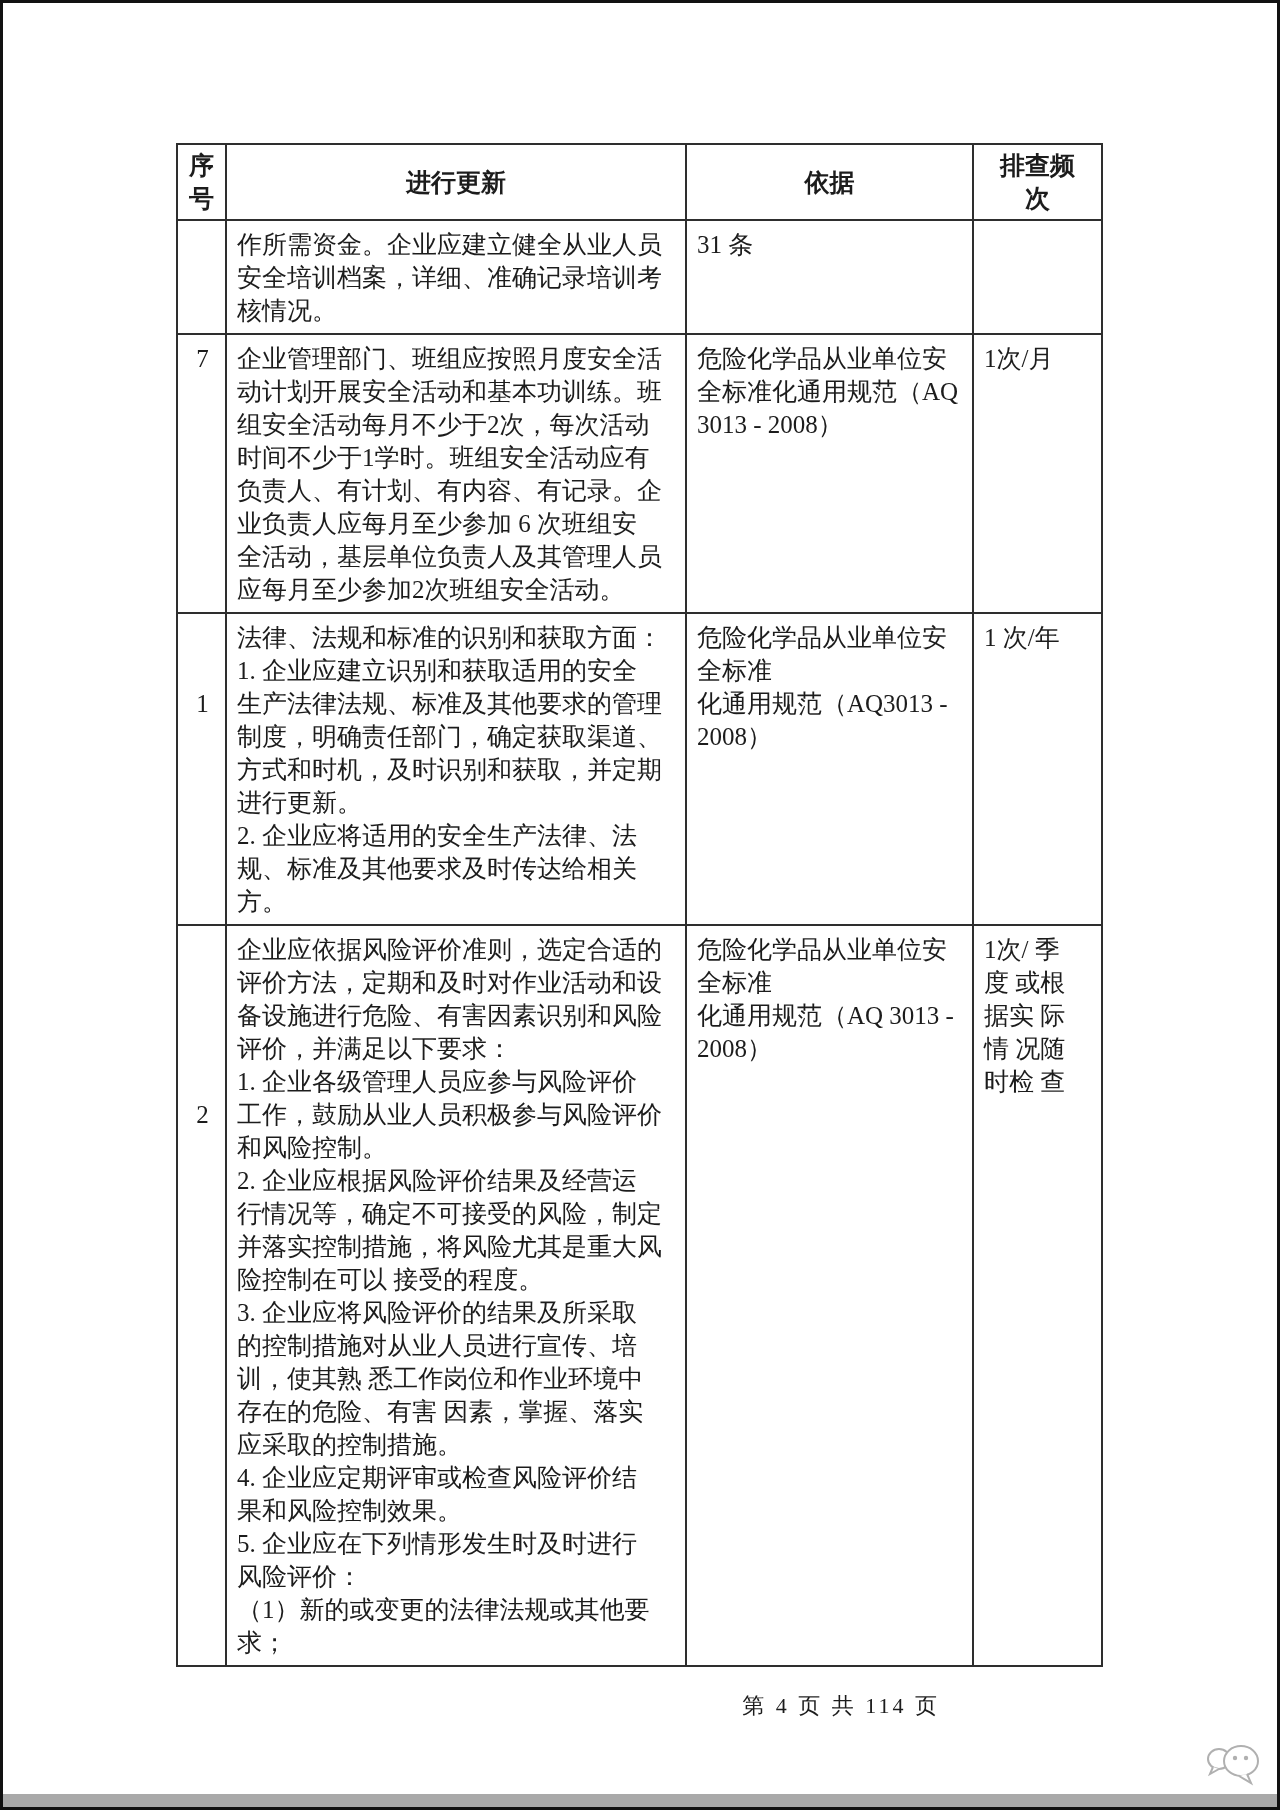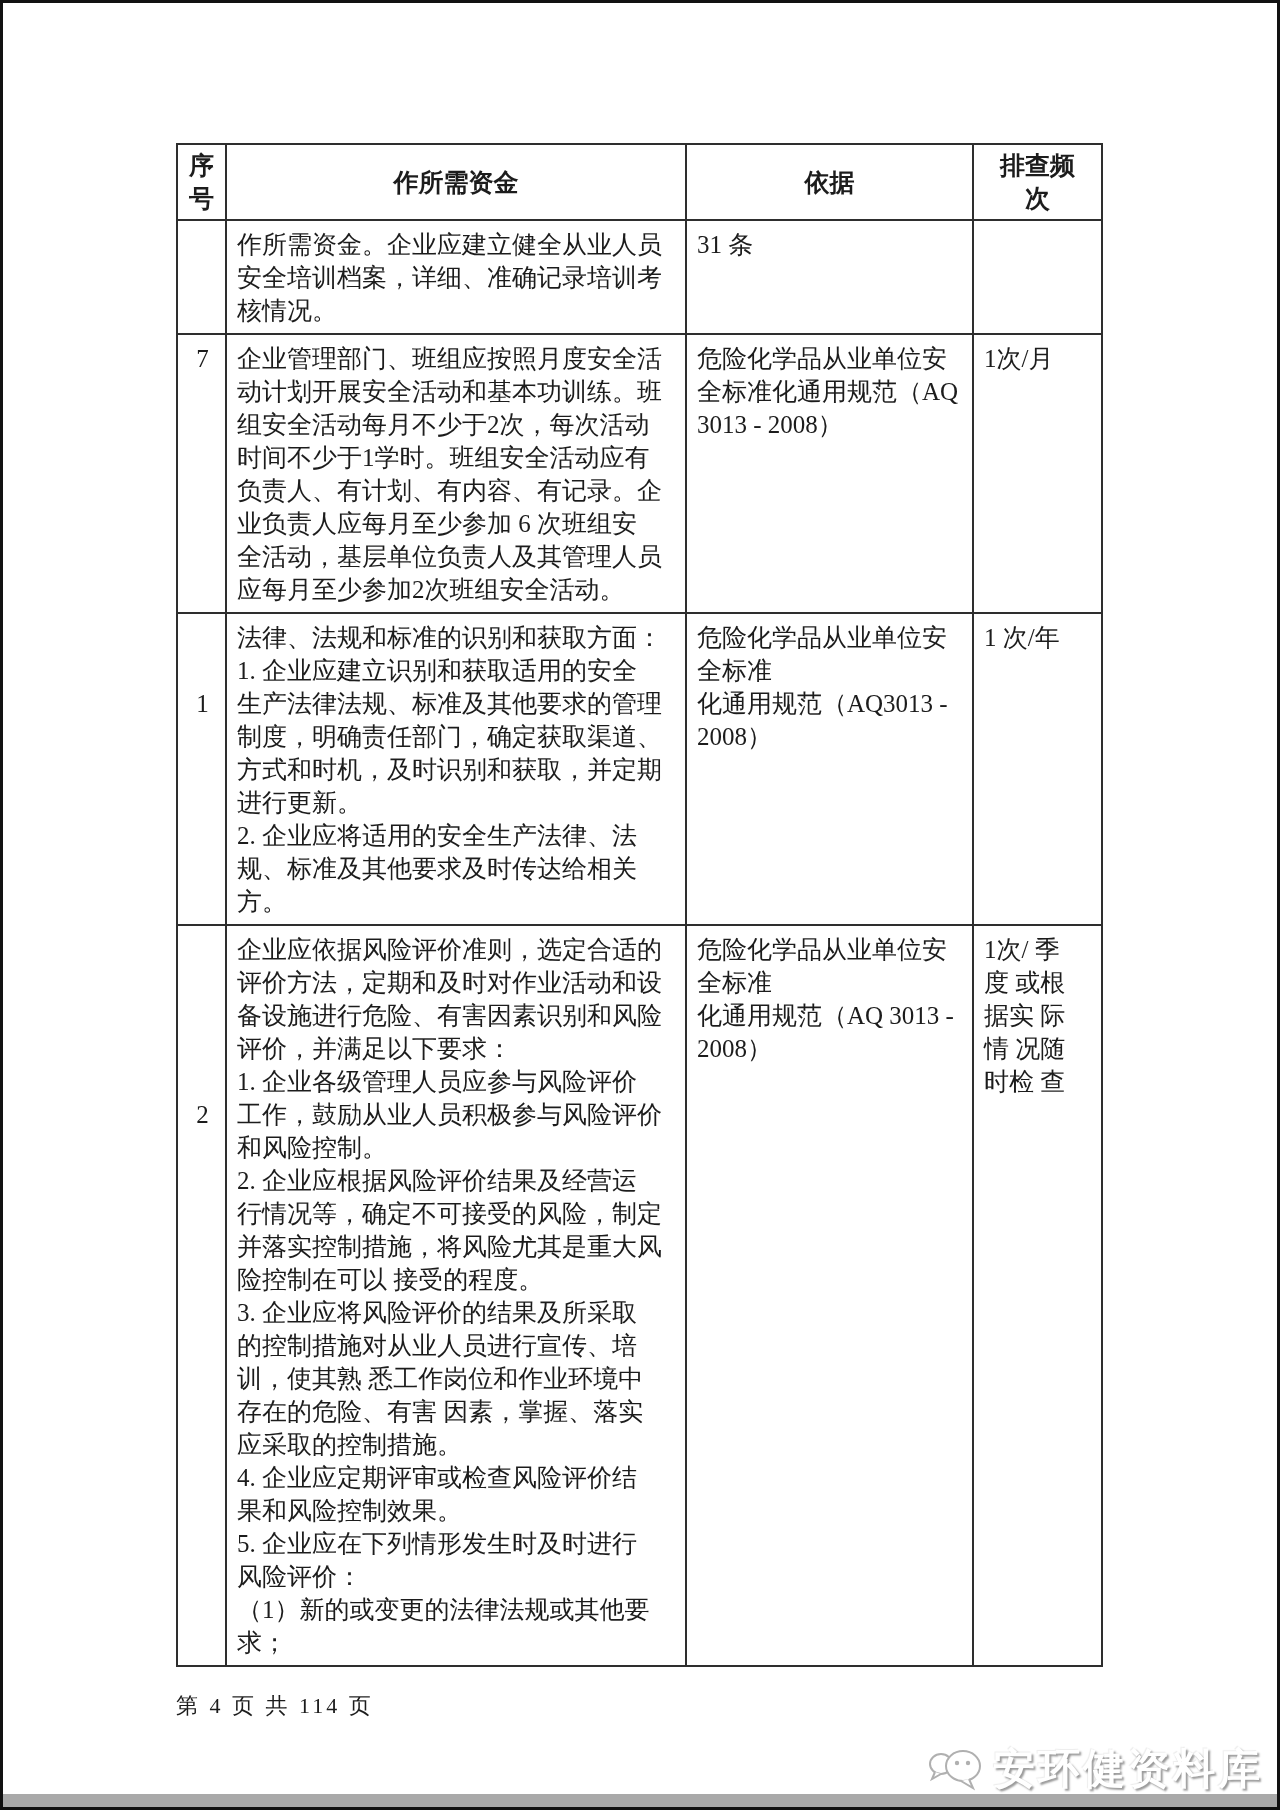"作所需资金" th { text: 作所需资金 -> 进行更新 }
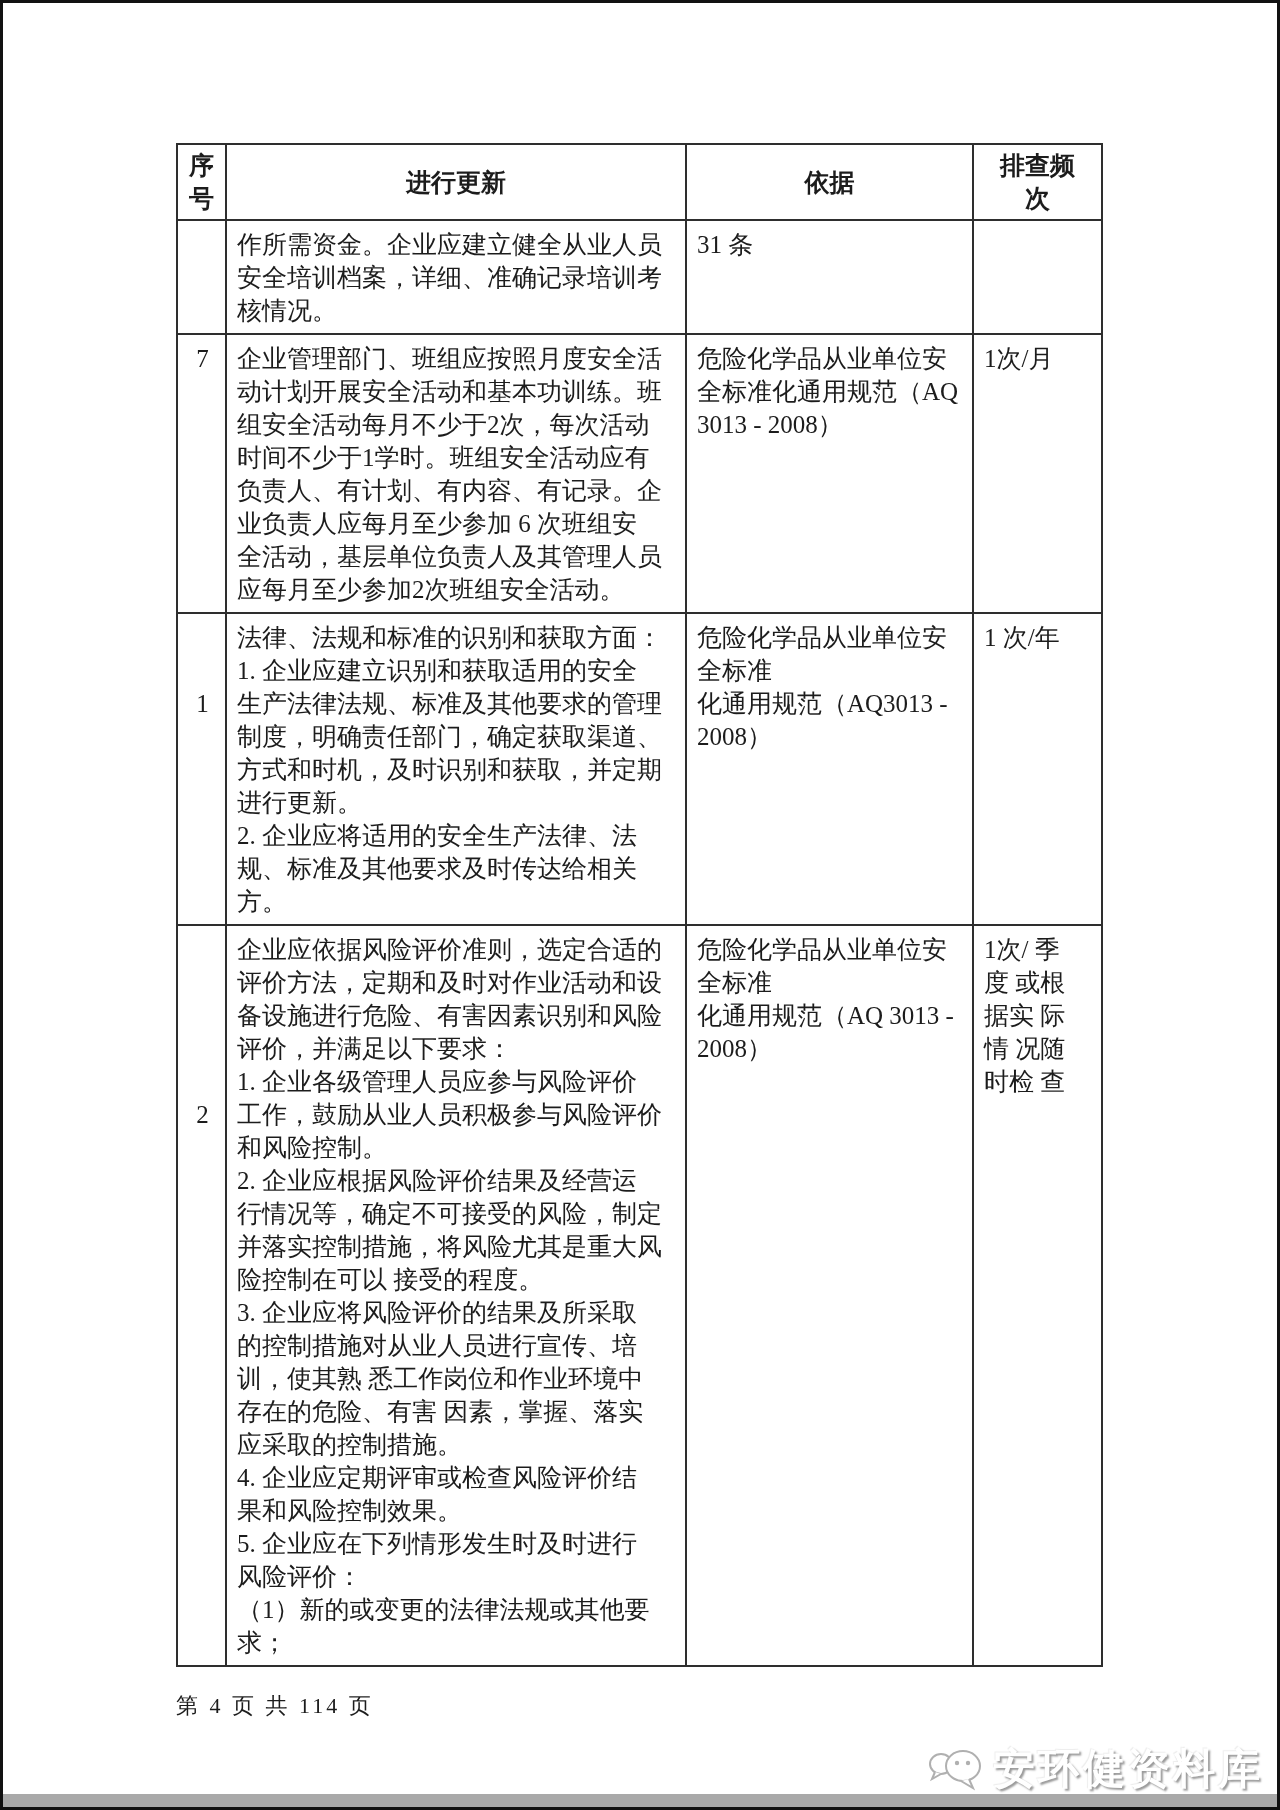"第 4 页 共 114" .page-footer { text-align: left -> right }
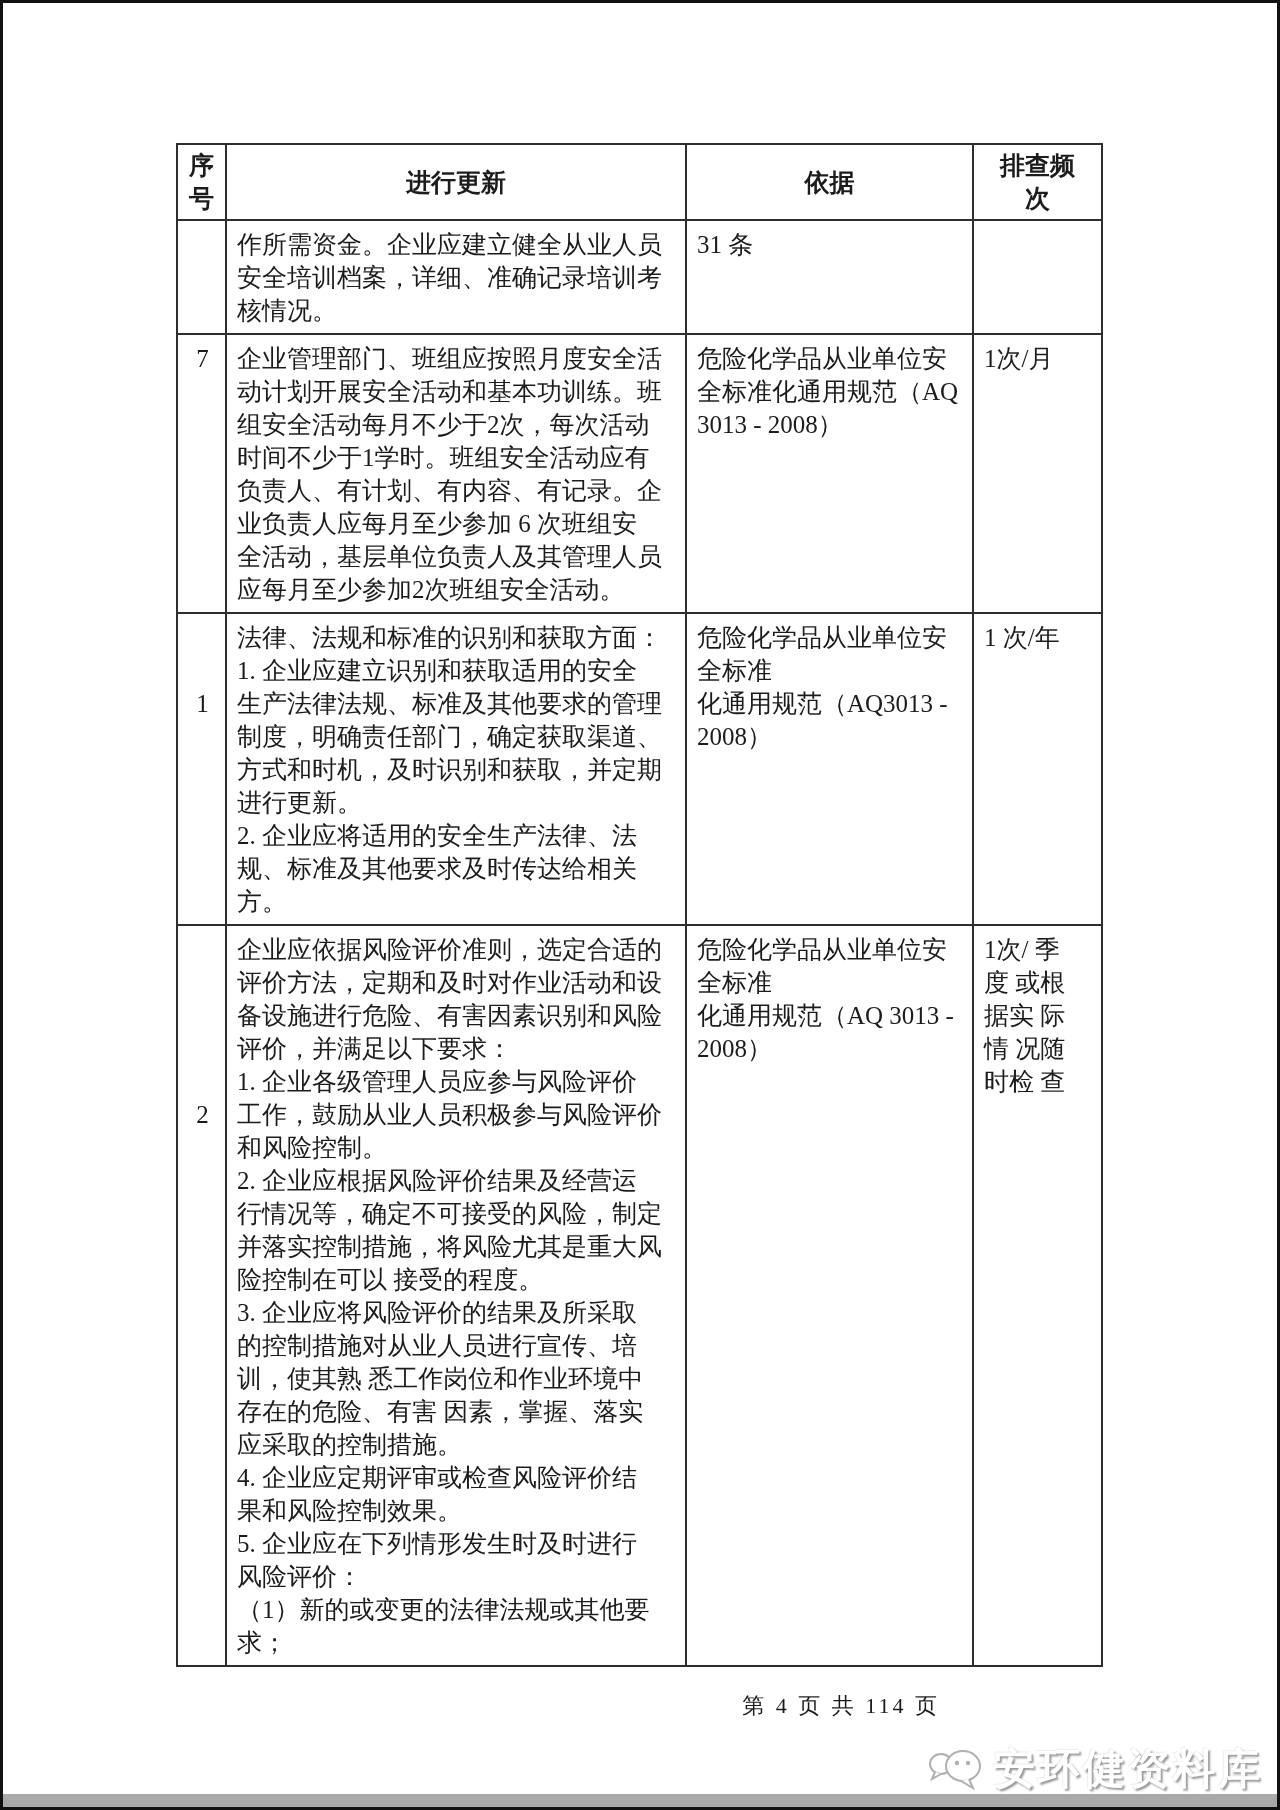"安环健资料库" span.watermark-text { html: <span>安环健资料库</span> -> none }
